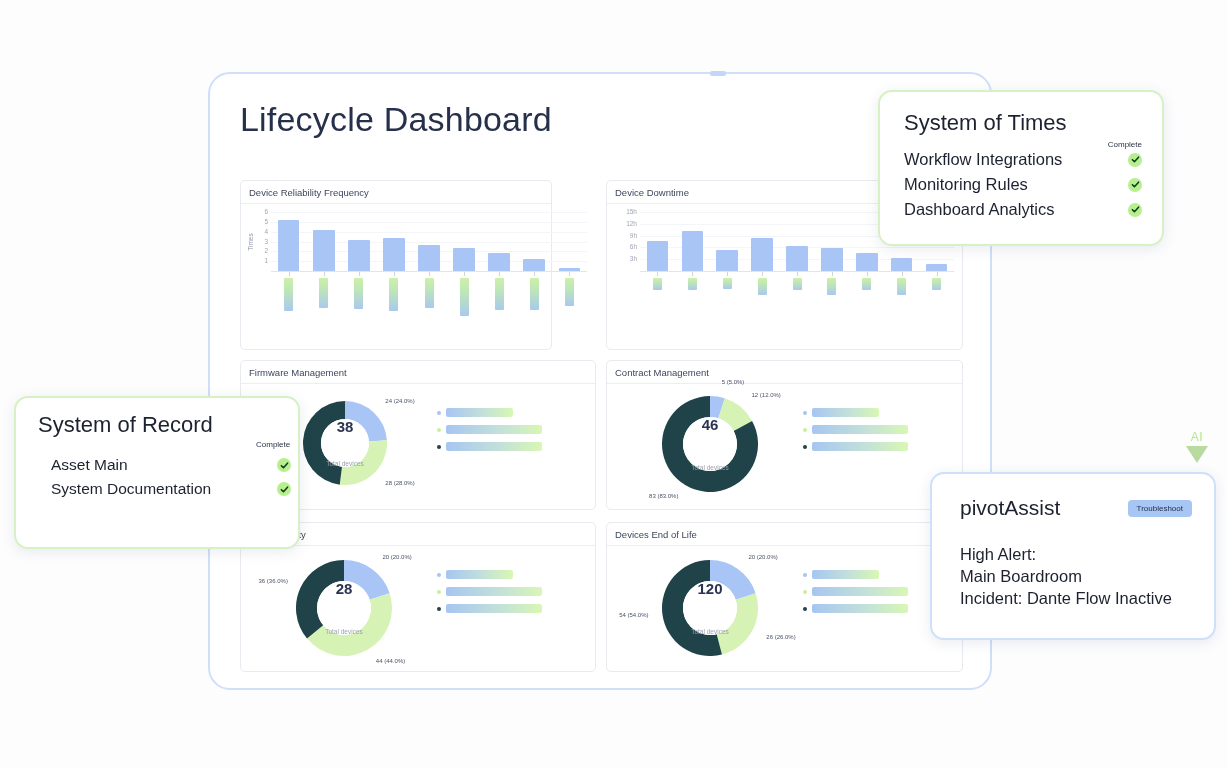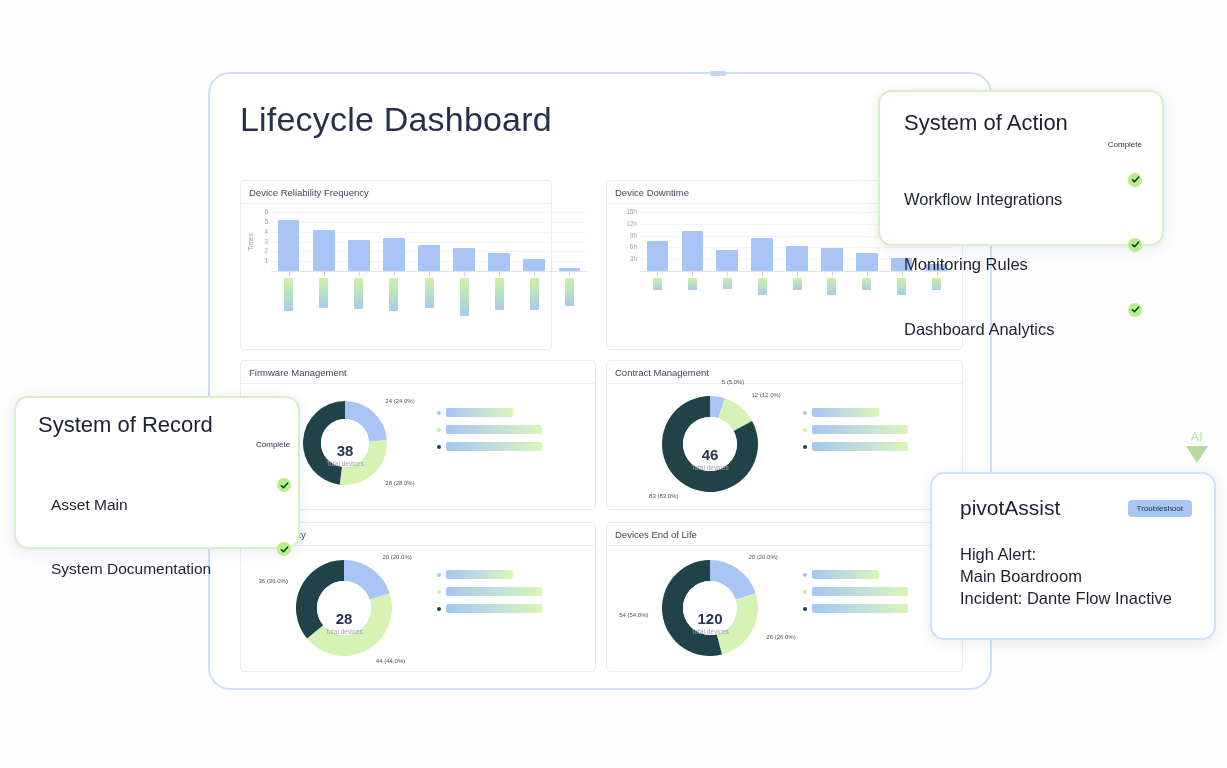"System of Action" div.float-title { text: Action -> Times }
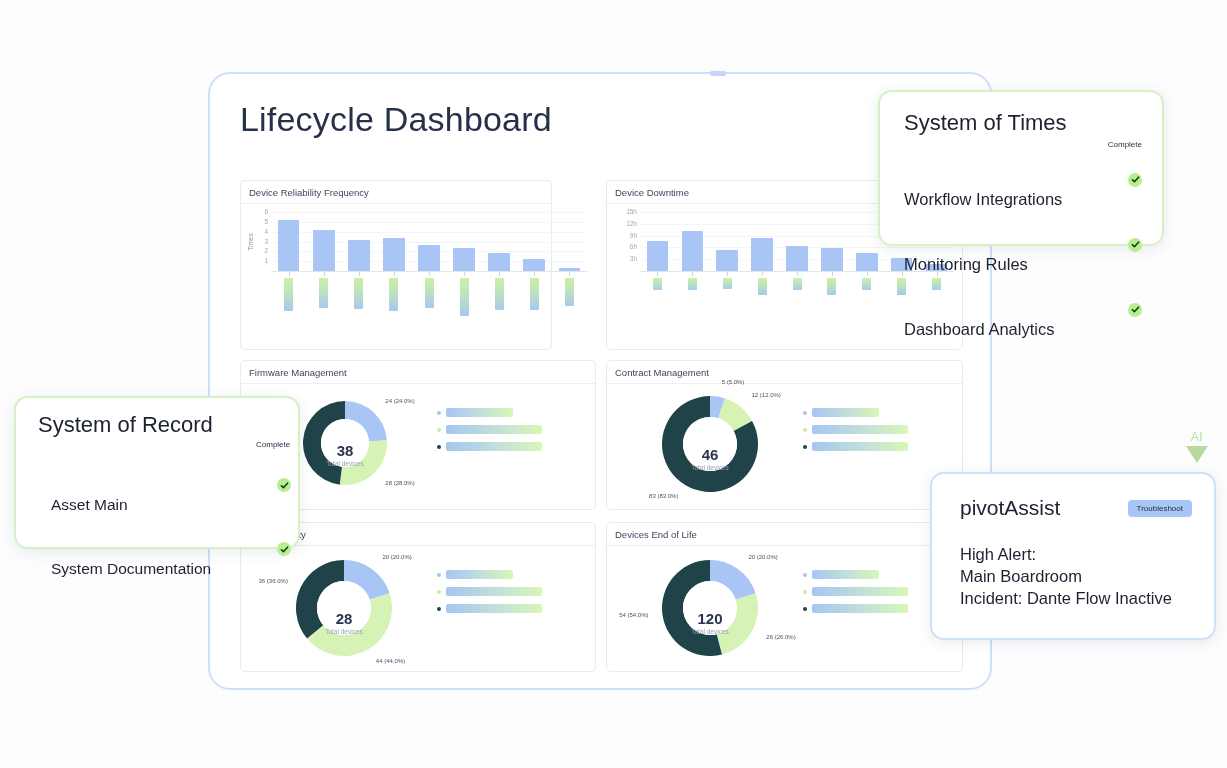"Workflow Integrations" .check-row .ctext { margin-top: 40px -> none }
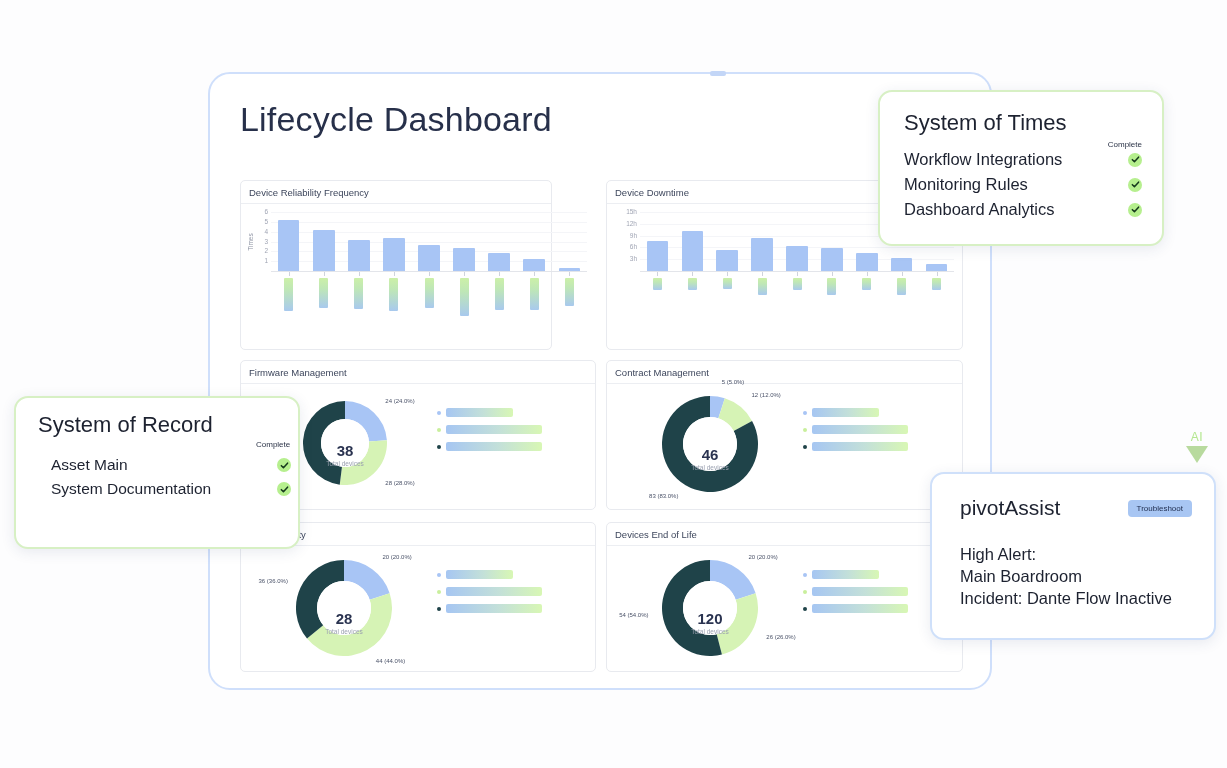"38" .donut-hole { justify-content: flex-end -> space-between }
